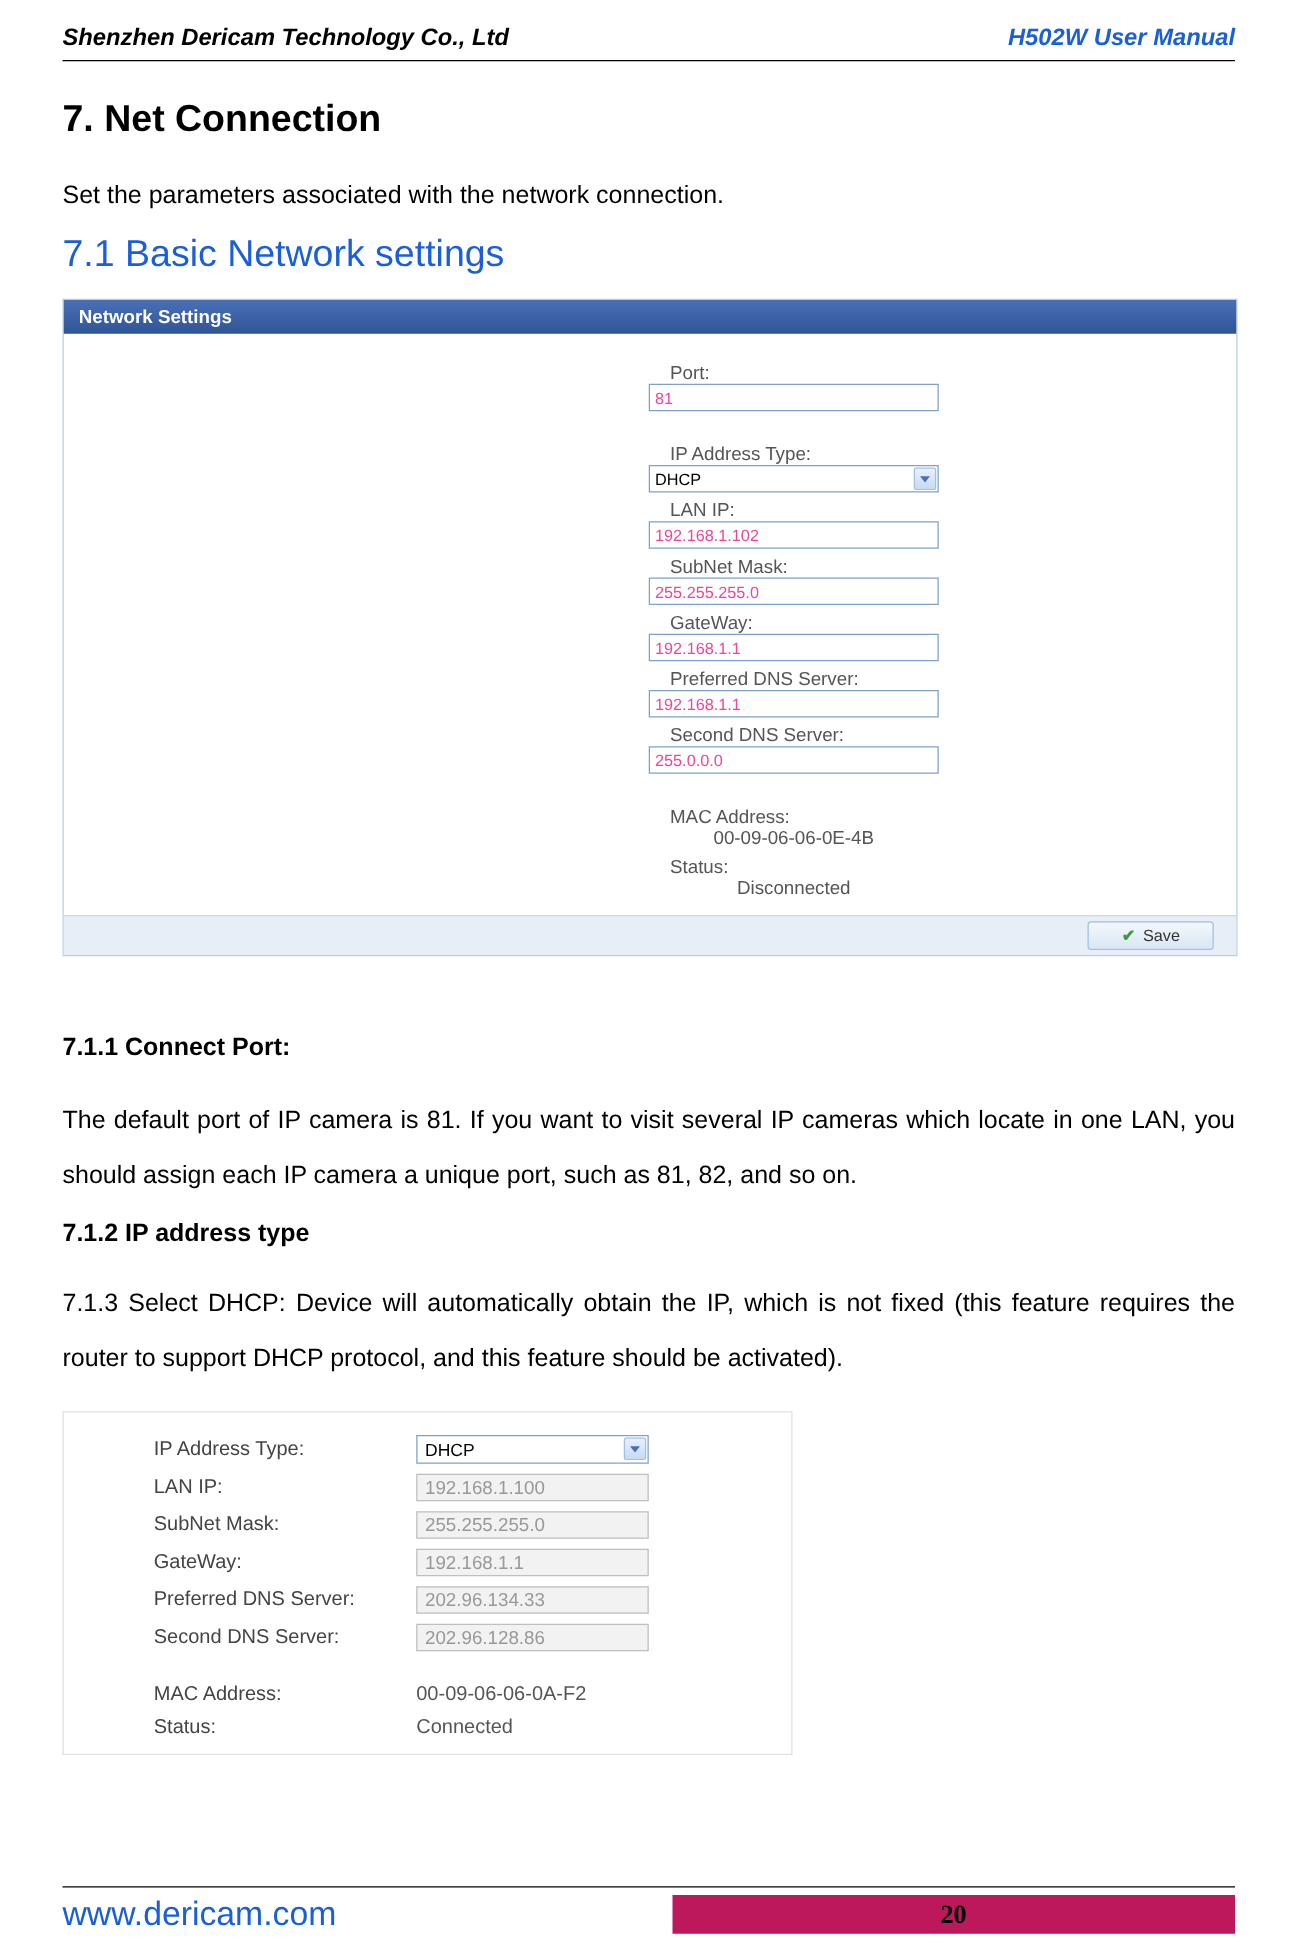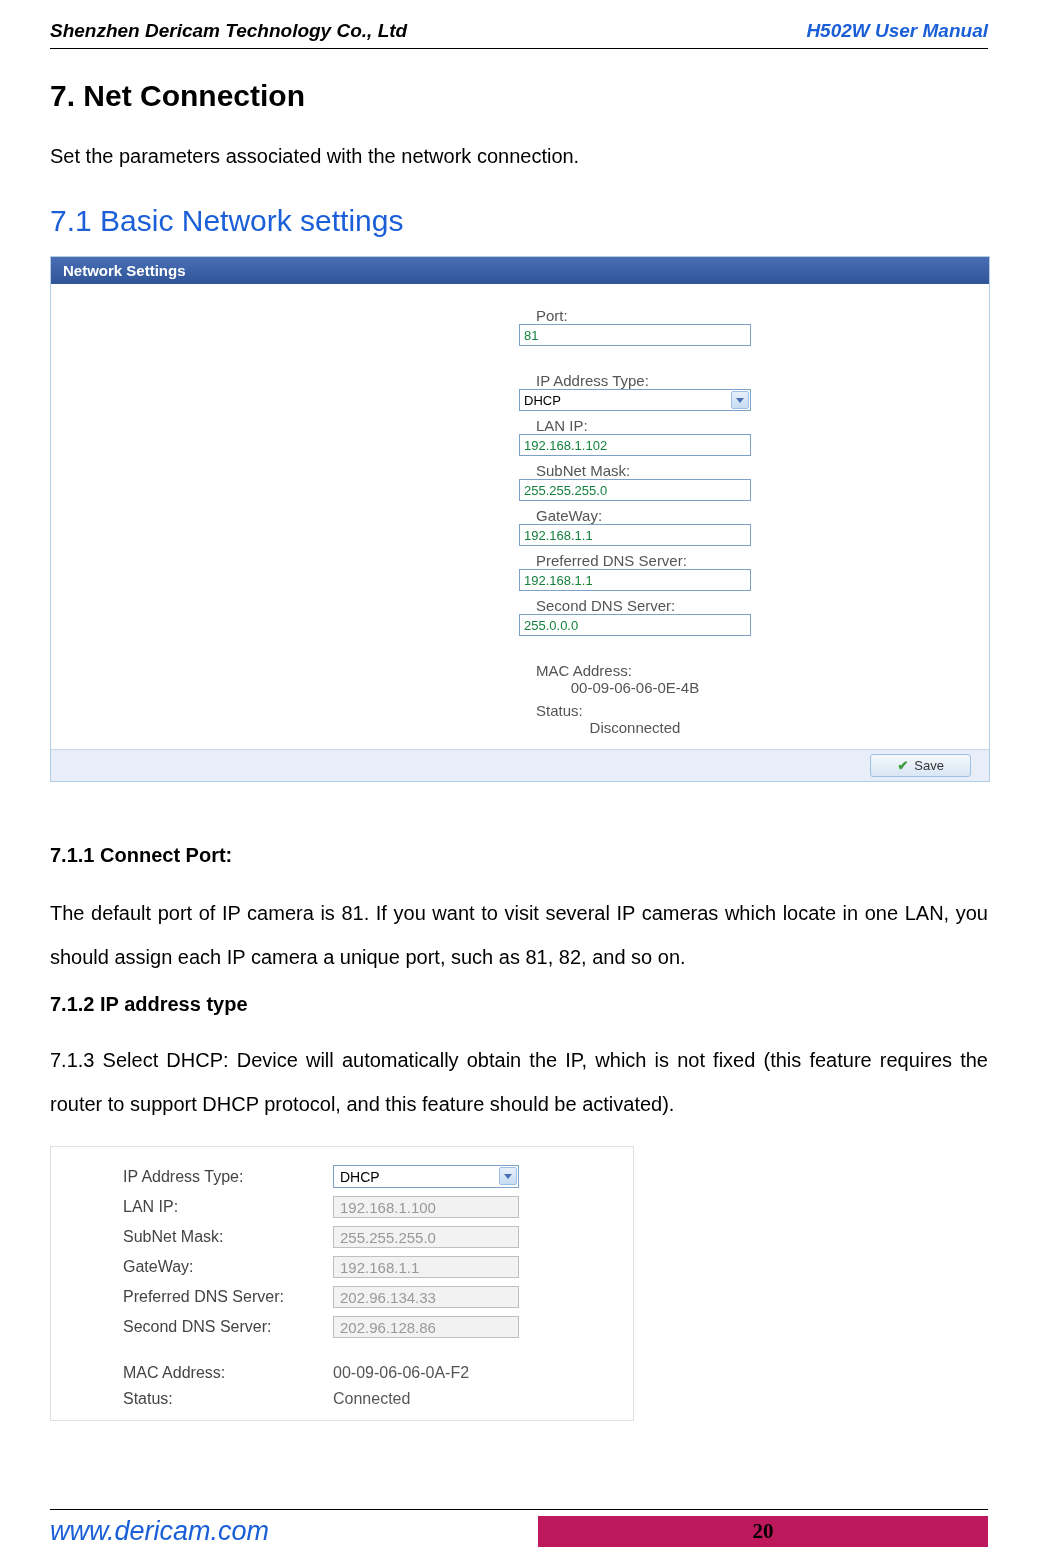"Set the parameters associated with" .intro { margin-bottom: 36px -> 19px }
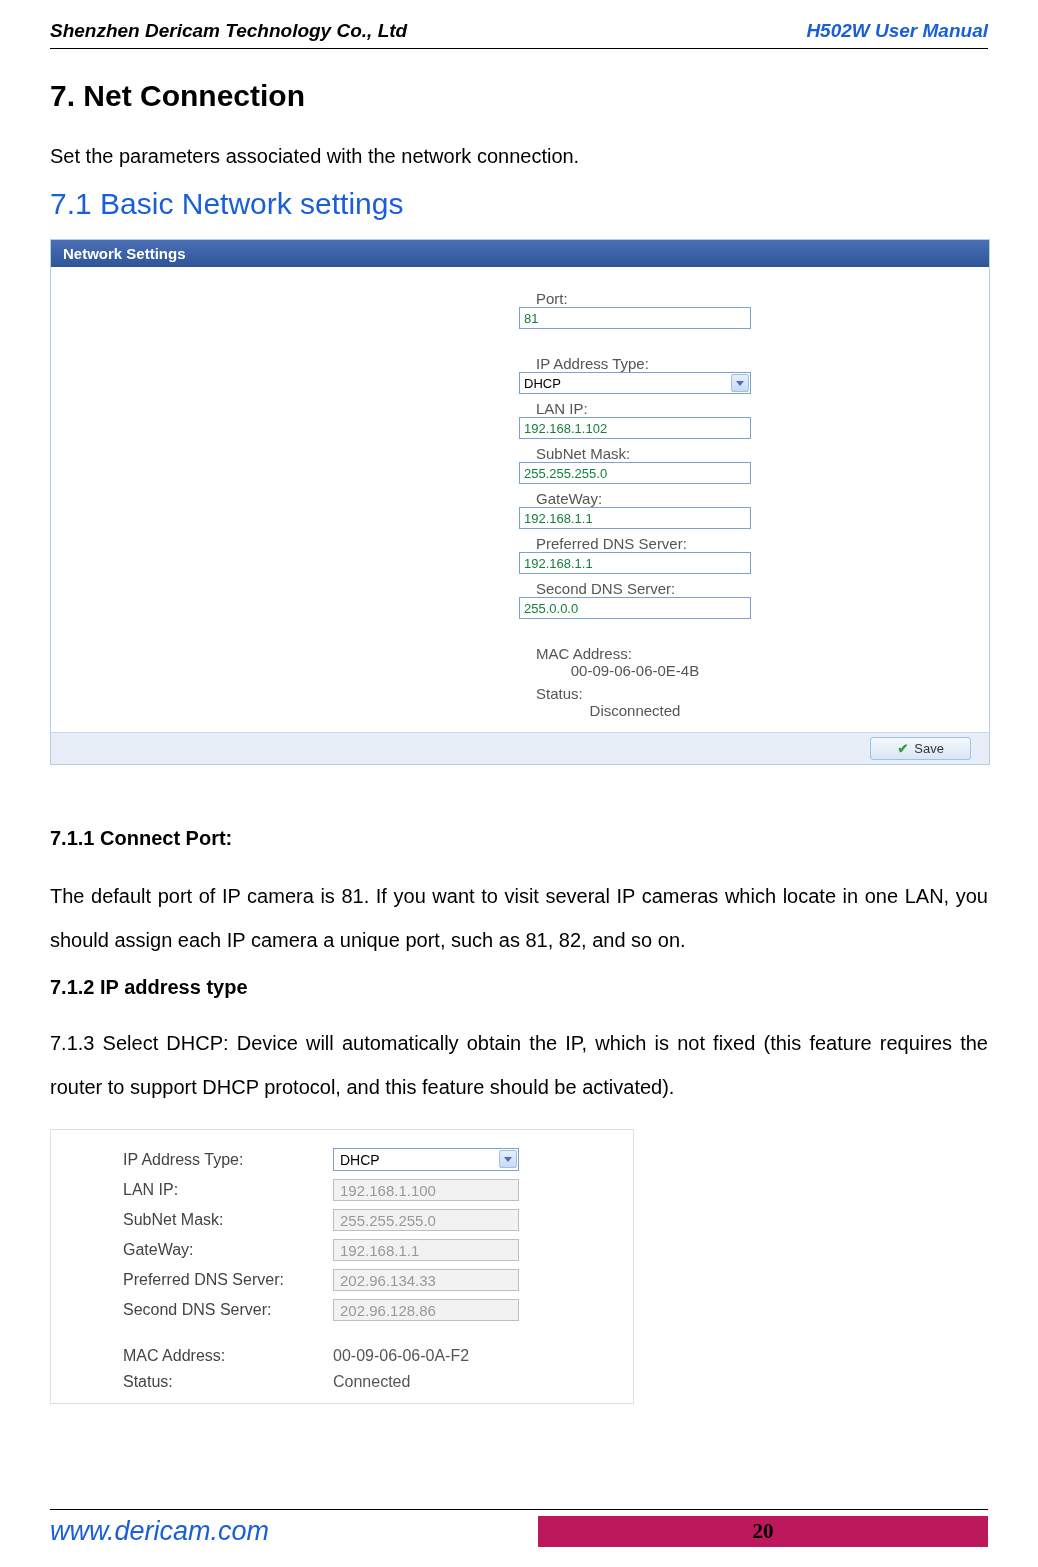"81" .input1 { color: #15803d -> #ec4899 }
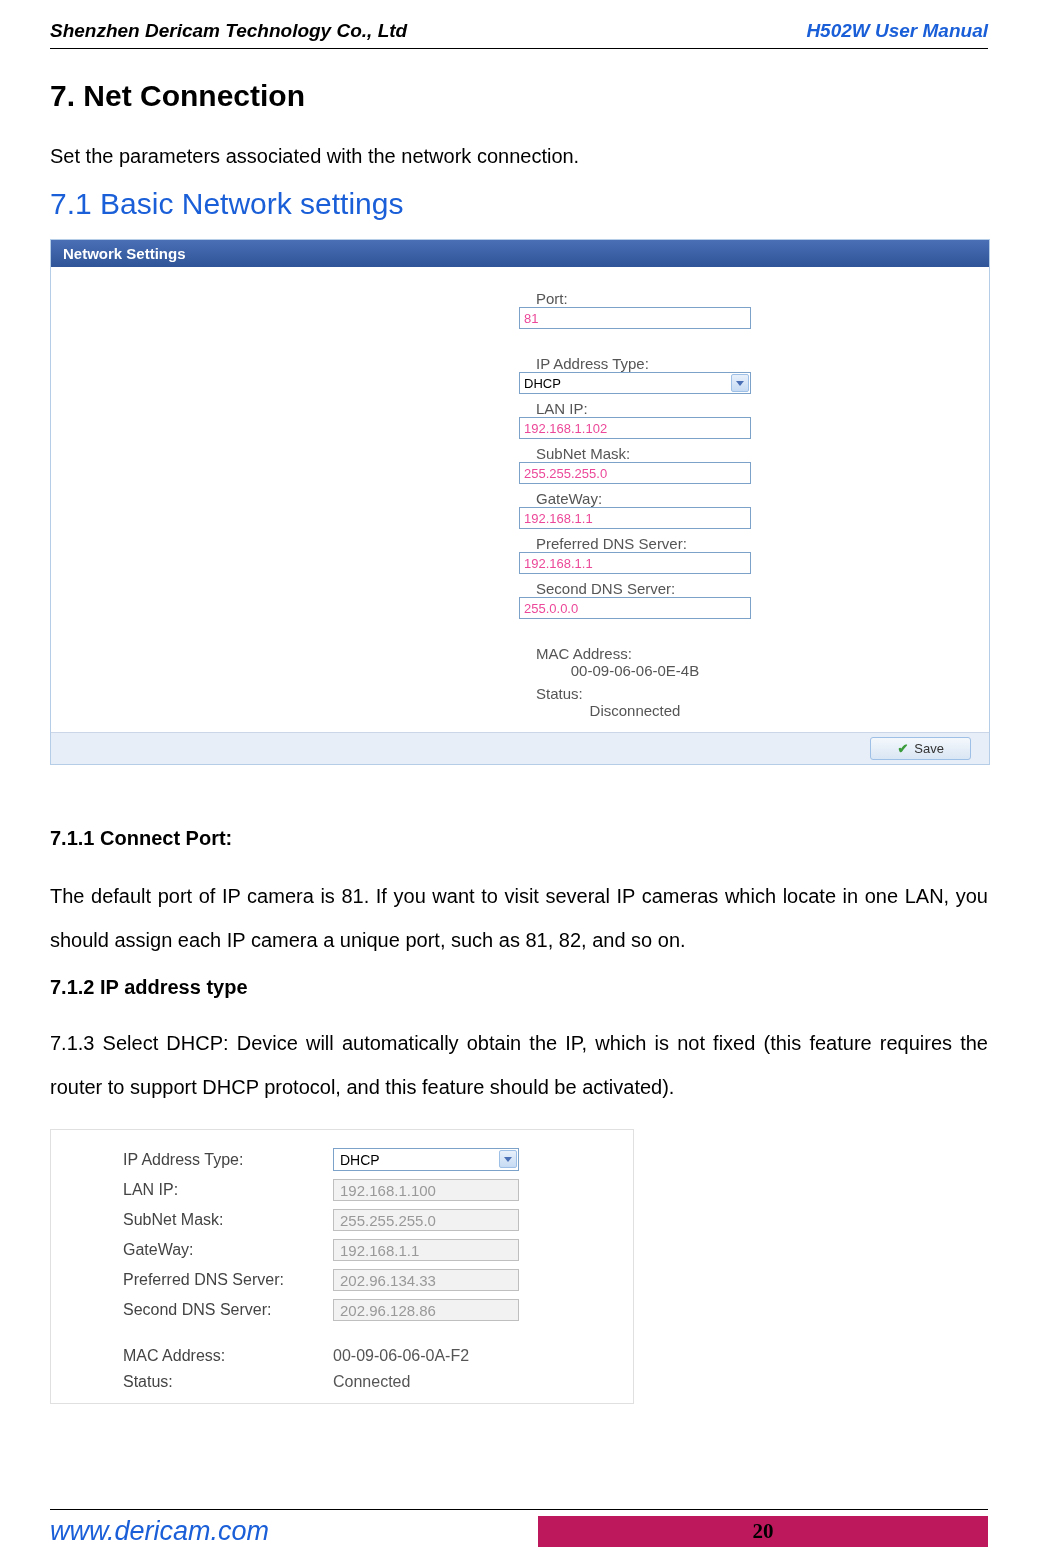"www.dericam.com" .foot-link { font-style: italic -> none }
